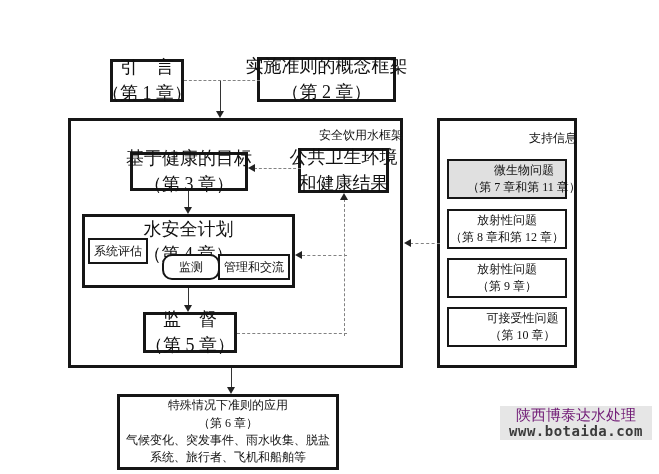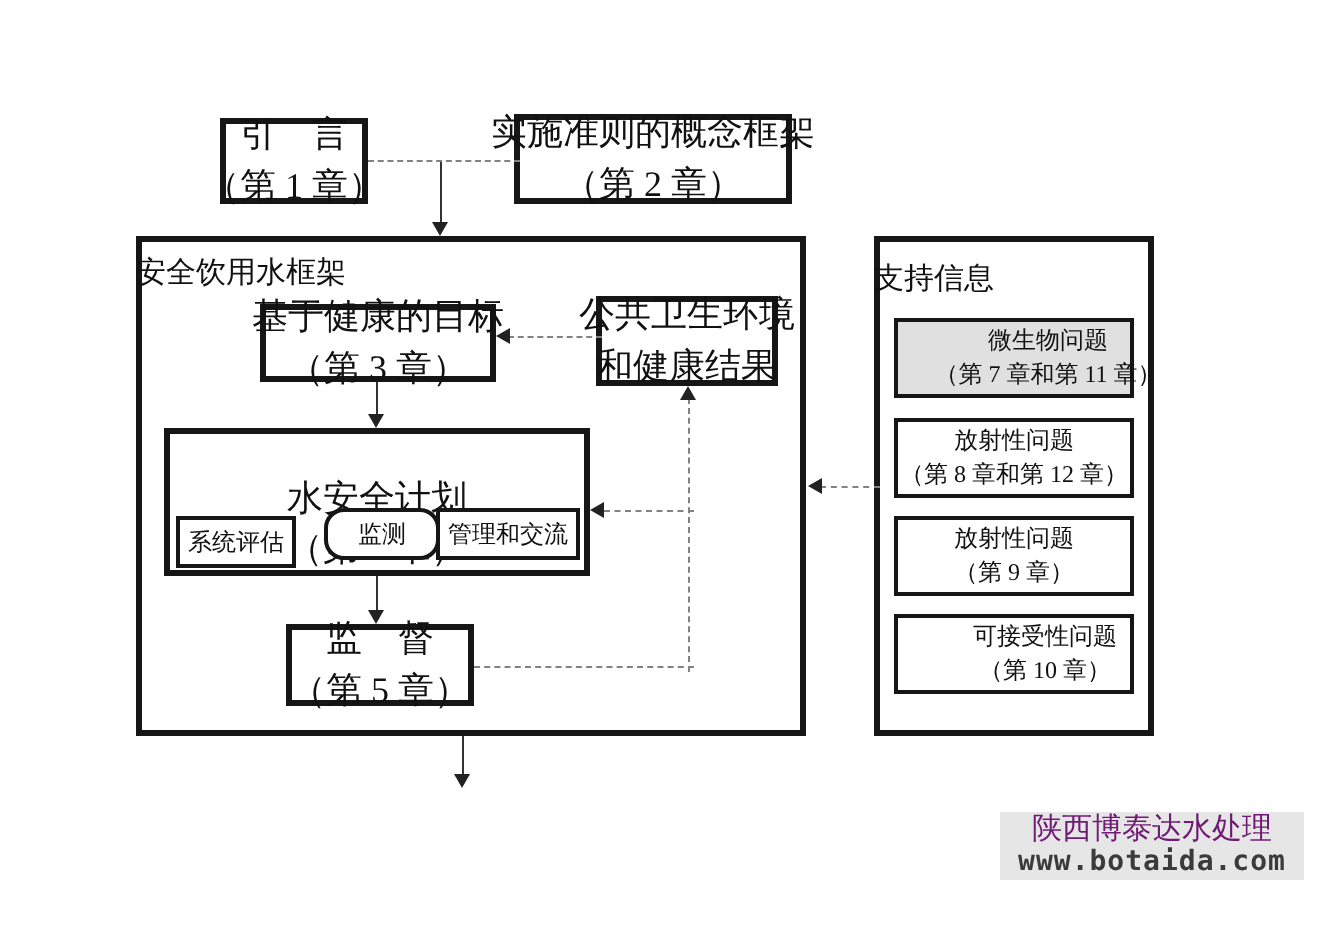"安全饮用水框架" .title { font-size: 15px -> 12px; text-align: left -> right }
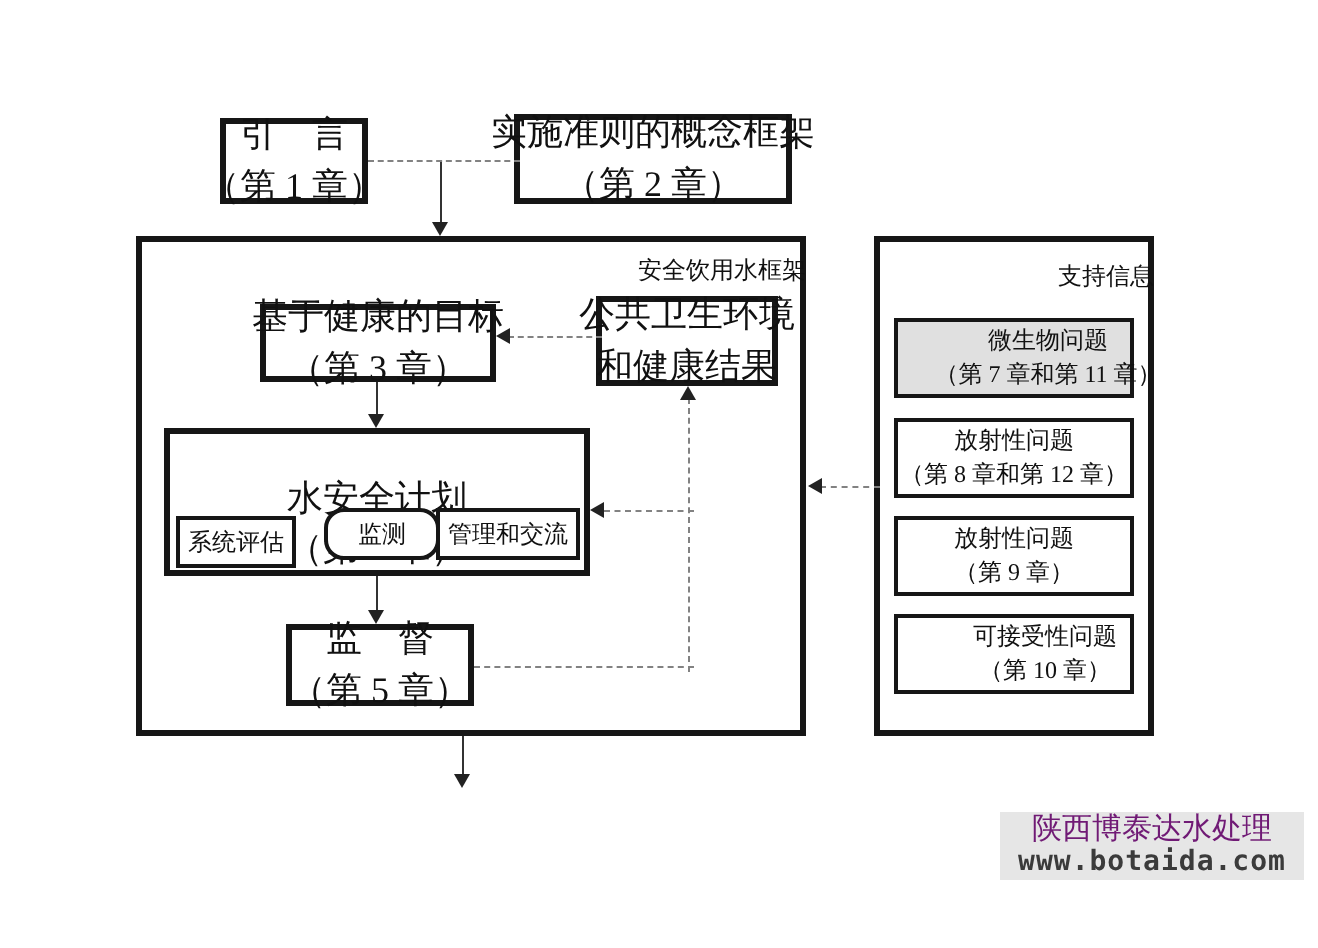"水安全计划" div.bx { padding-top: 20px -> 0 }
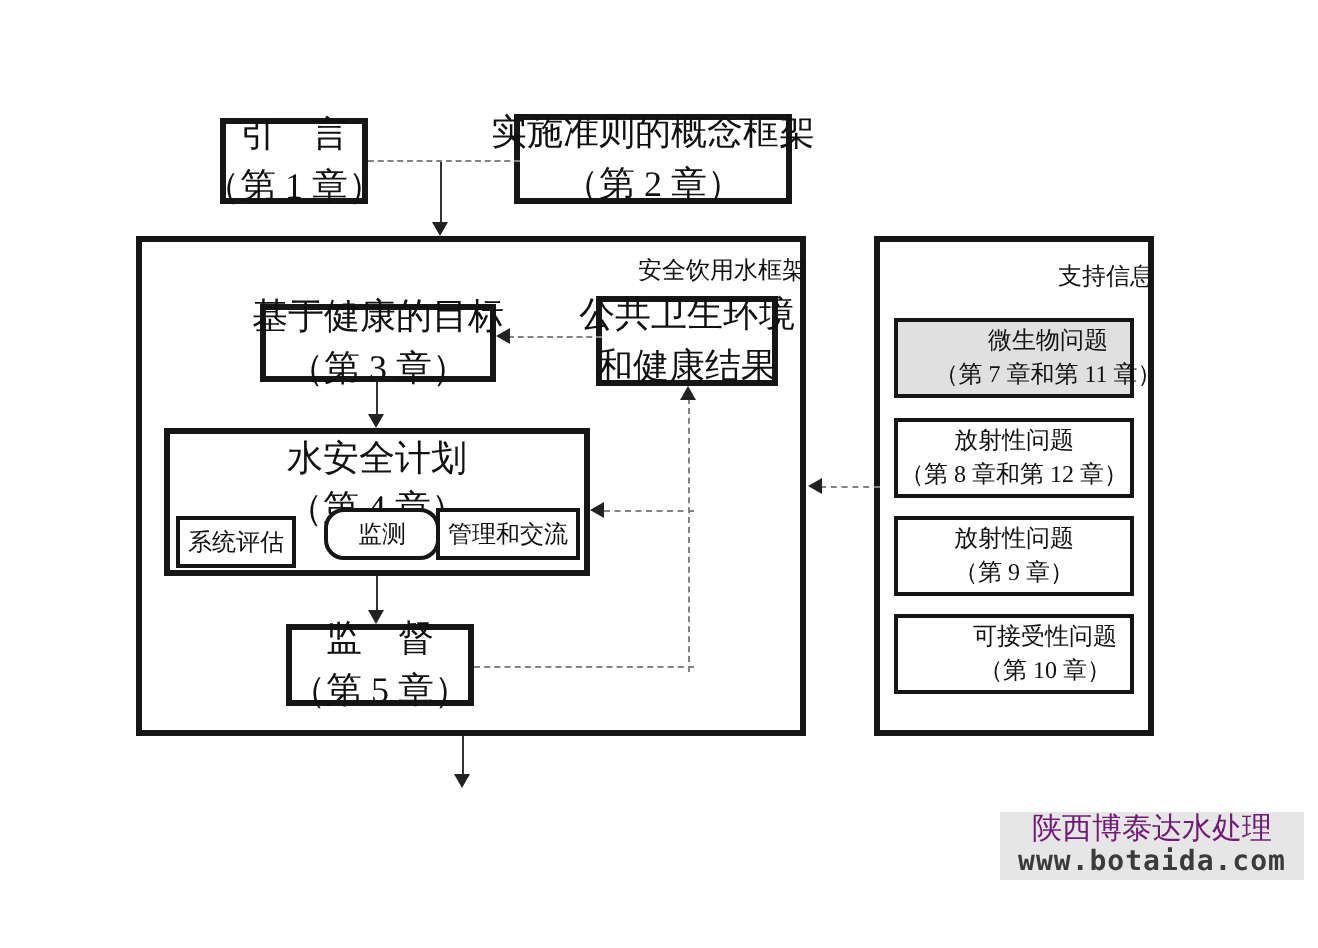"系统评估" div.bx { top: 258px -> 238px }
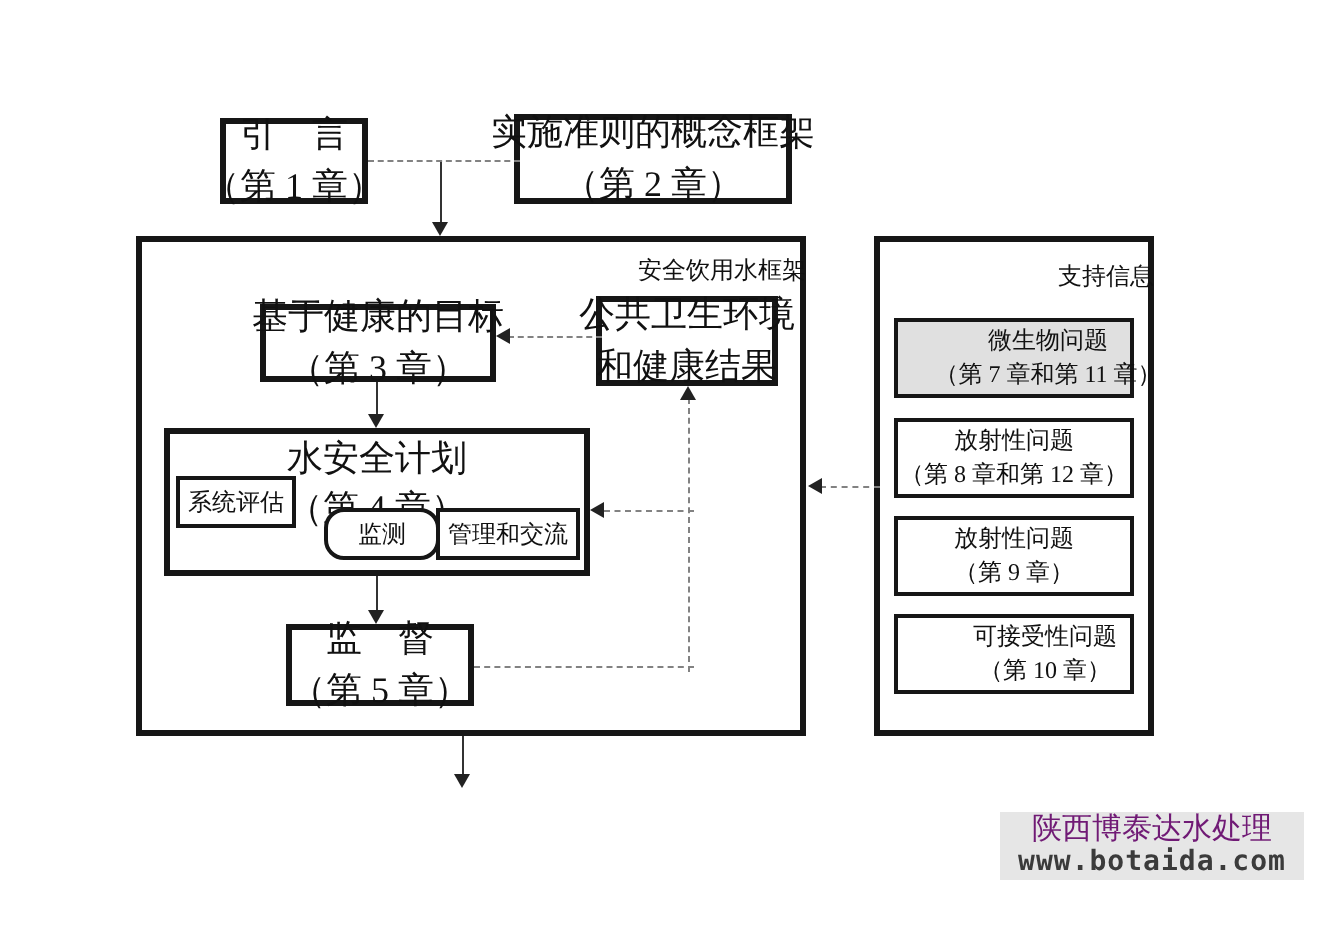"特殊情况下准则的应用" div.bx { html: none -> <div> <div>特殊情况下准则的应用</div> <div>（第 6 章）</div> <div>气候变化、突发事件、雨水收集、脱盐</div> <div>系统、旅行者、飞机和船舶等</div> </div> }
